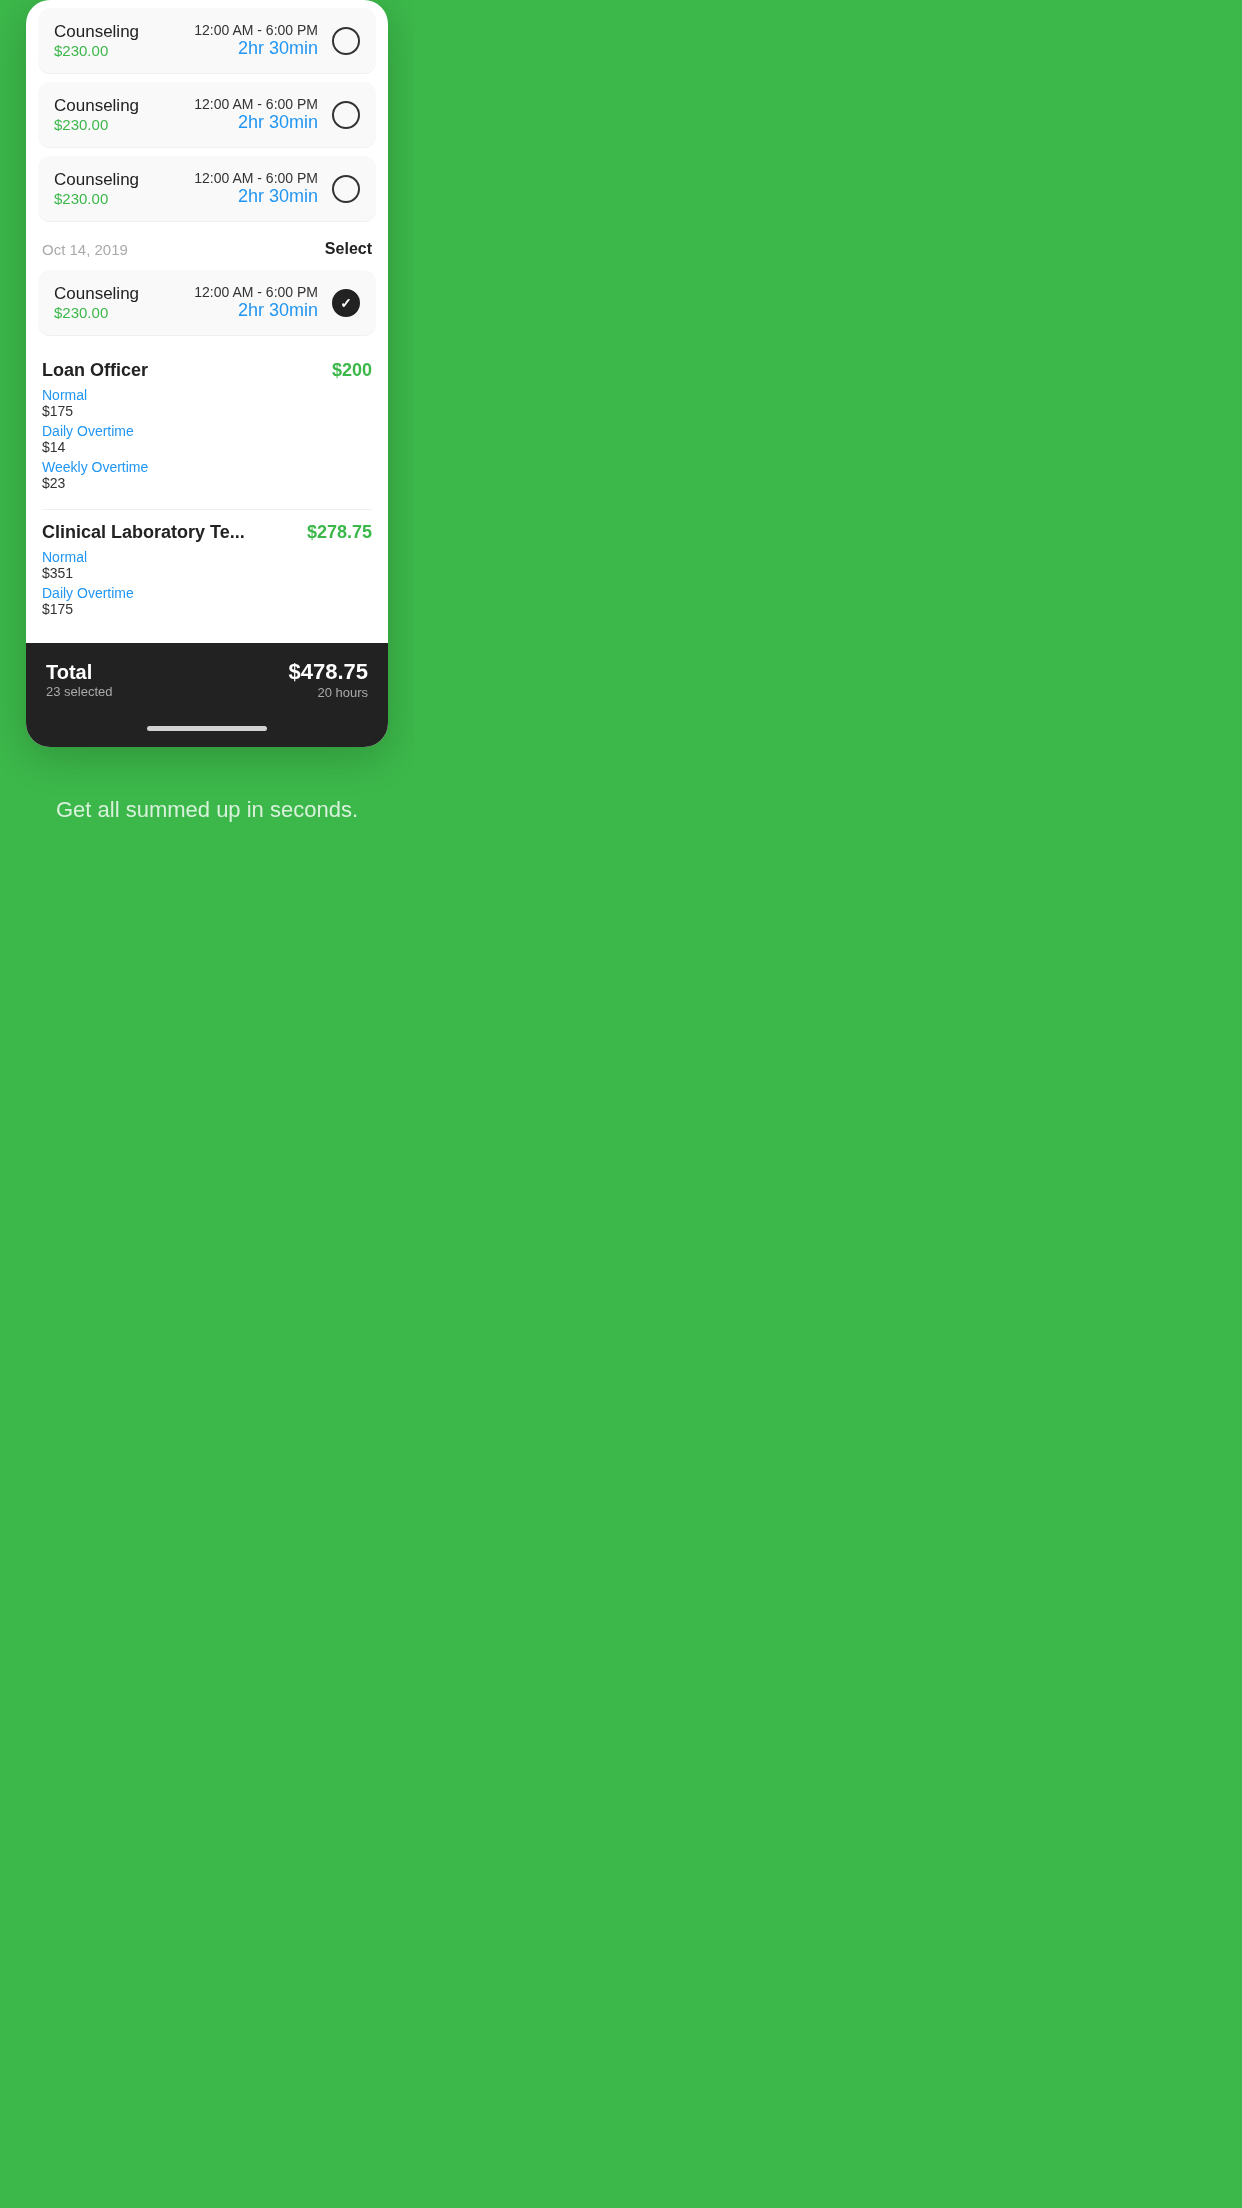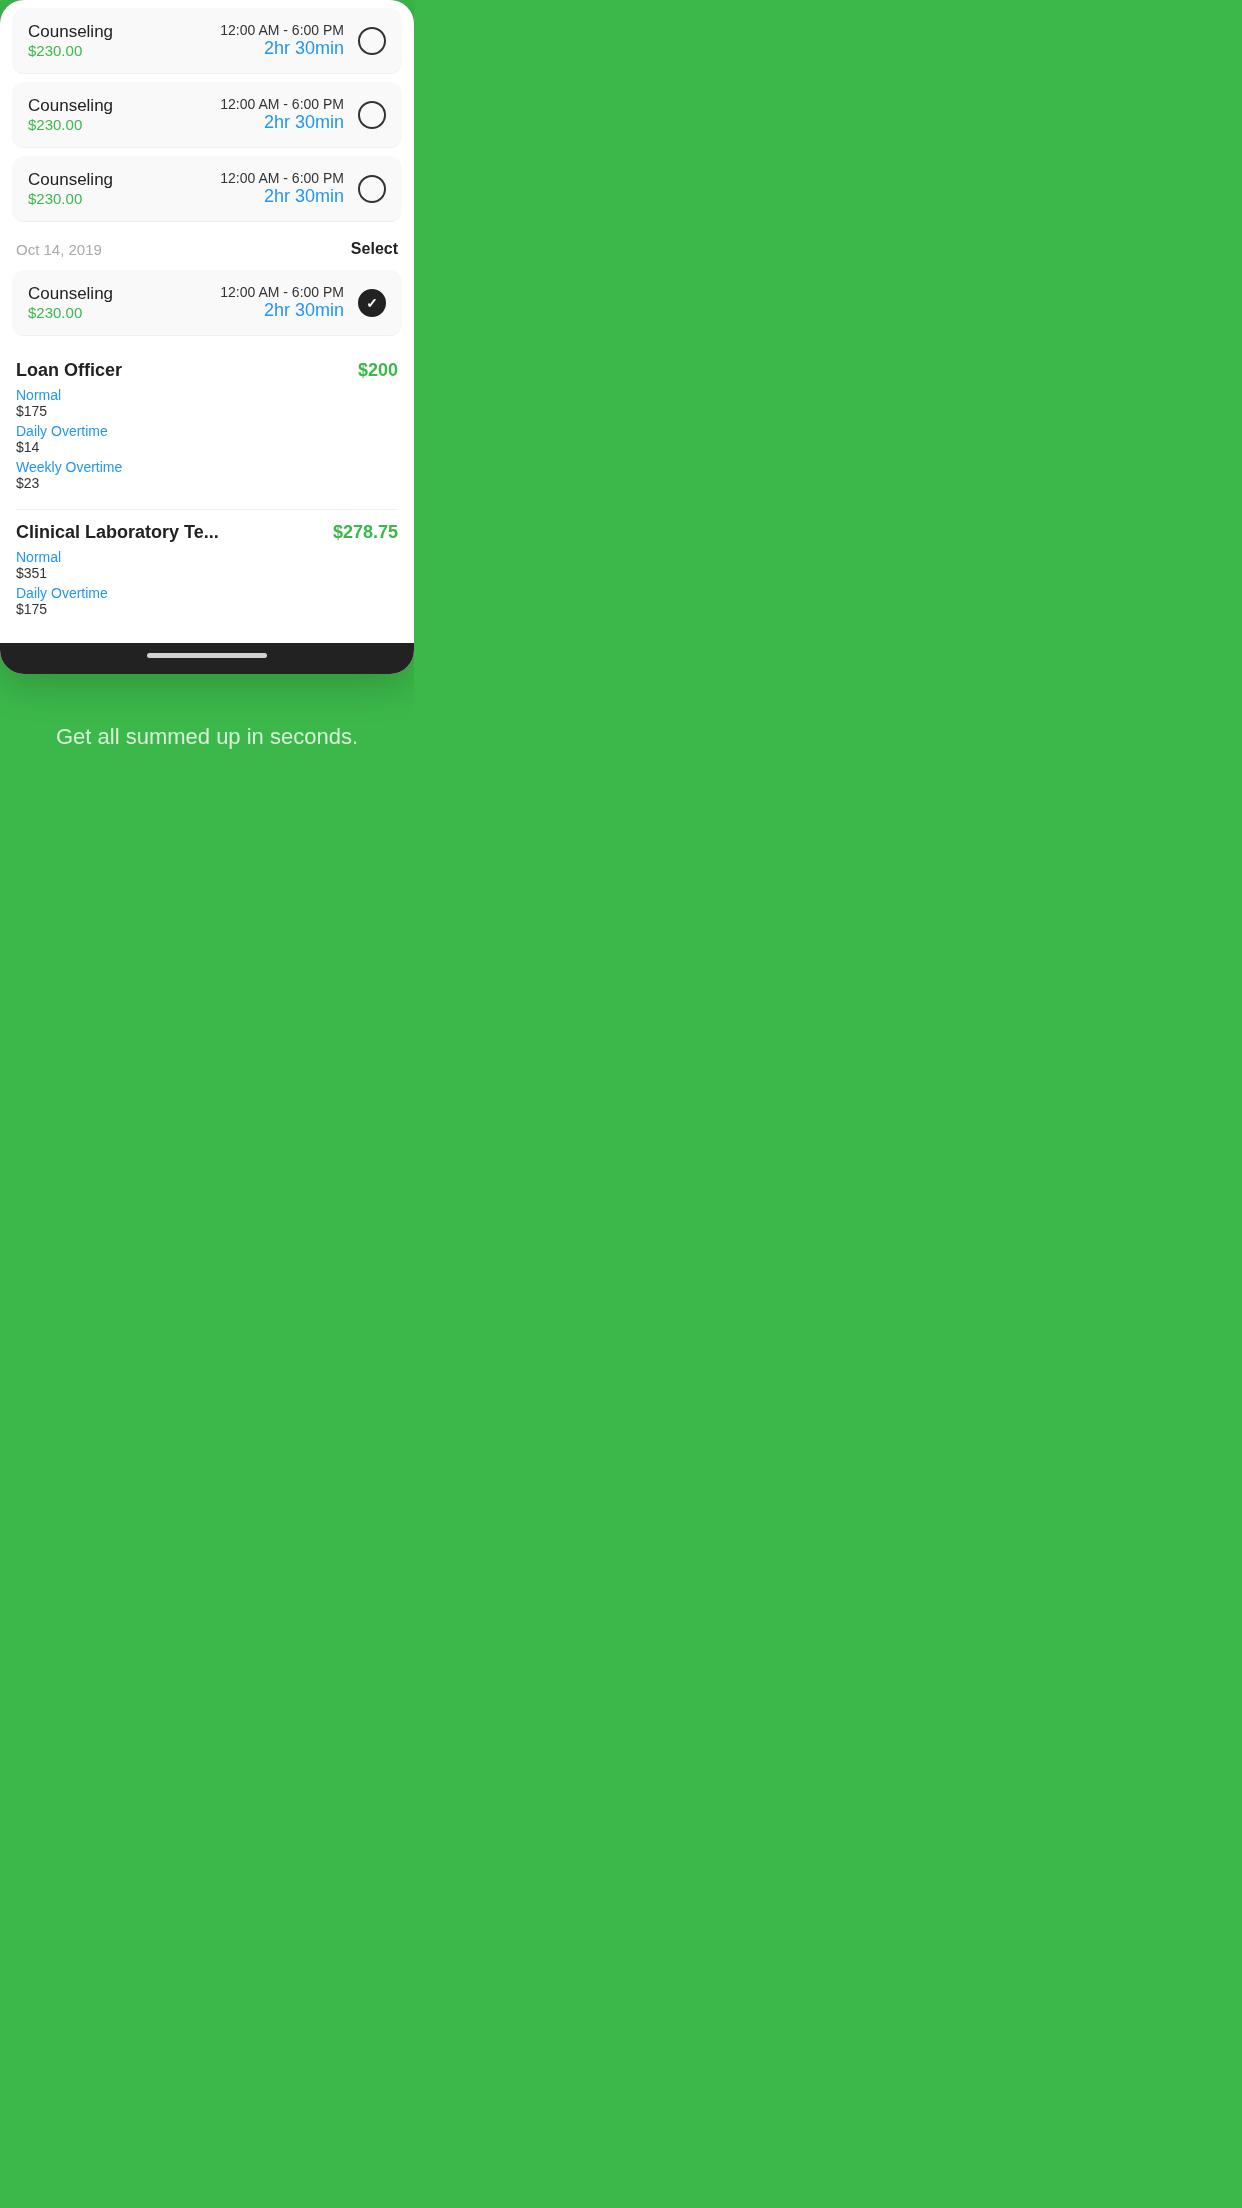"Counseling" .phone-card { width: 414px -> 362px }
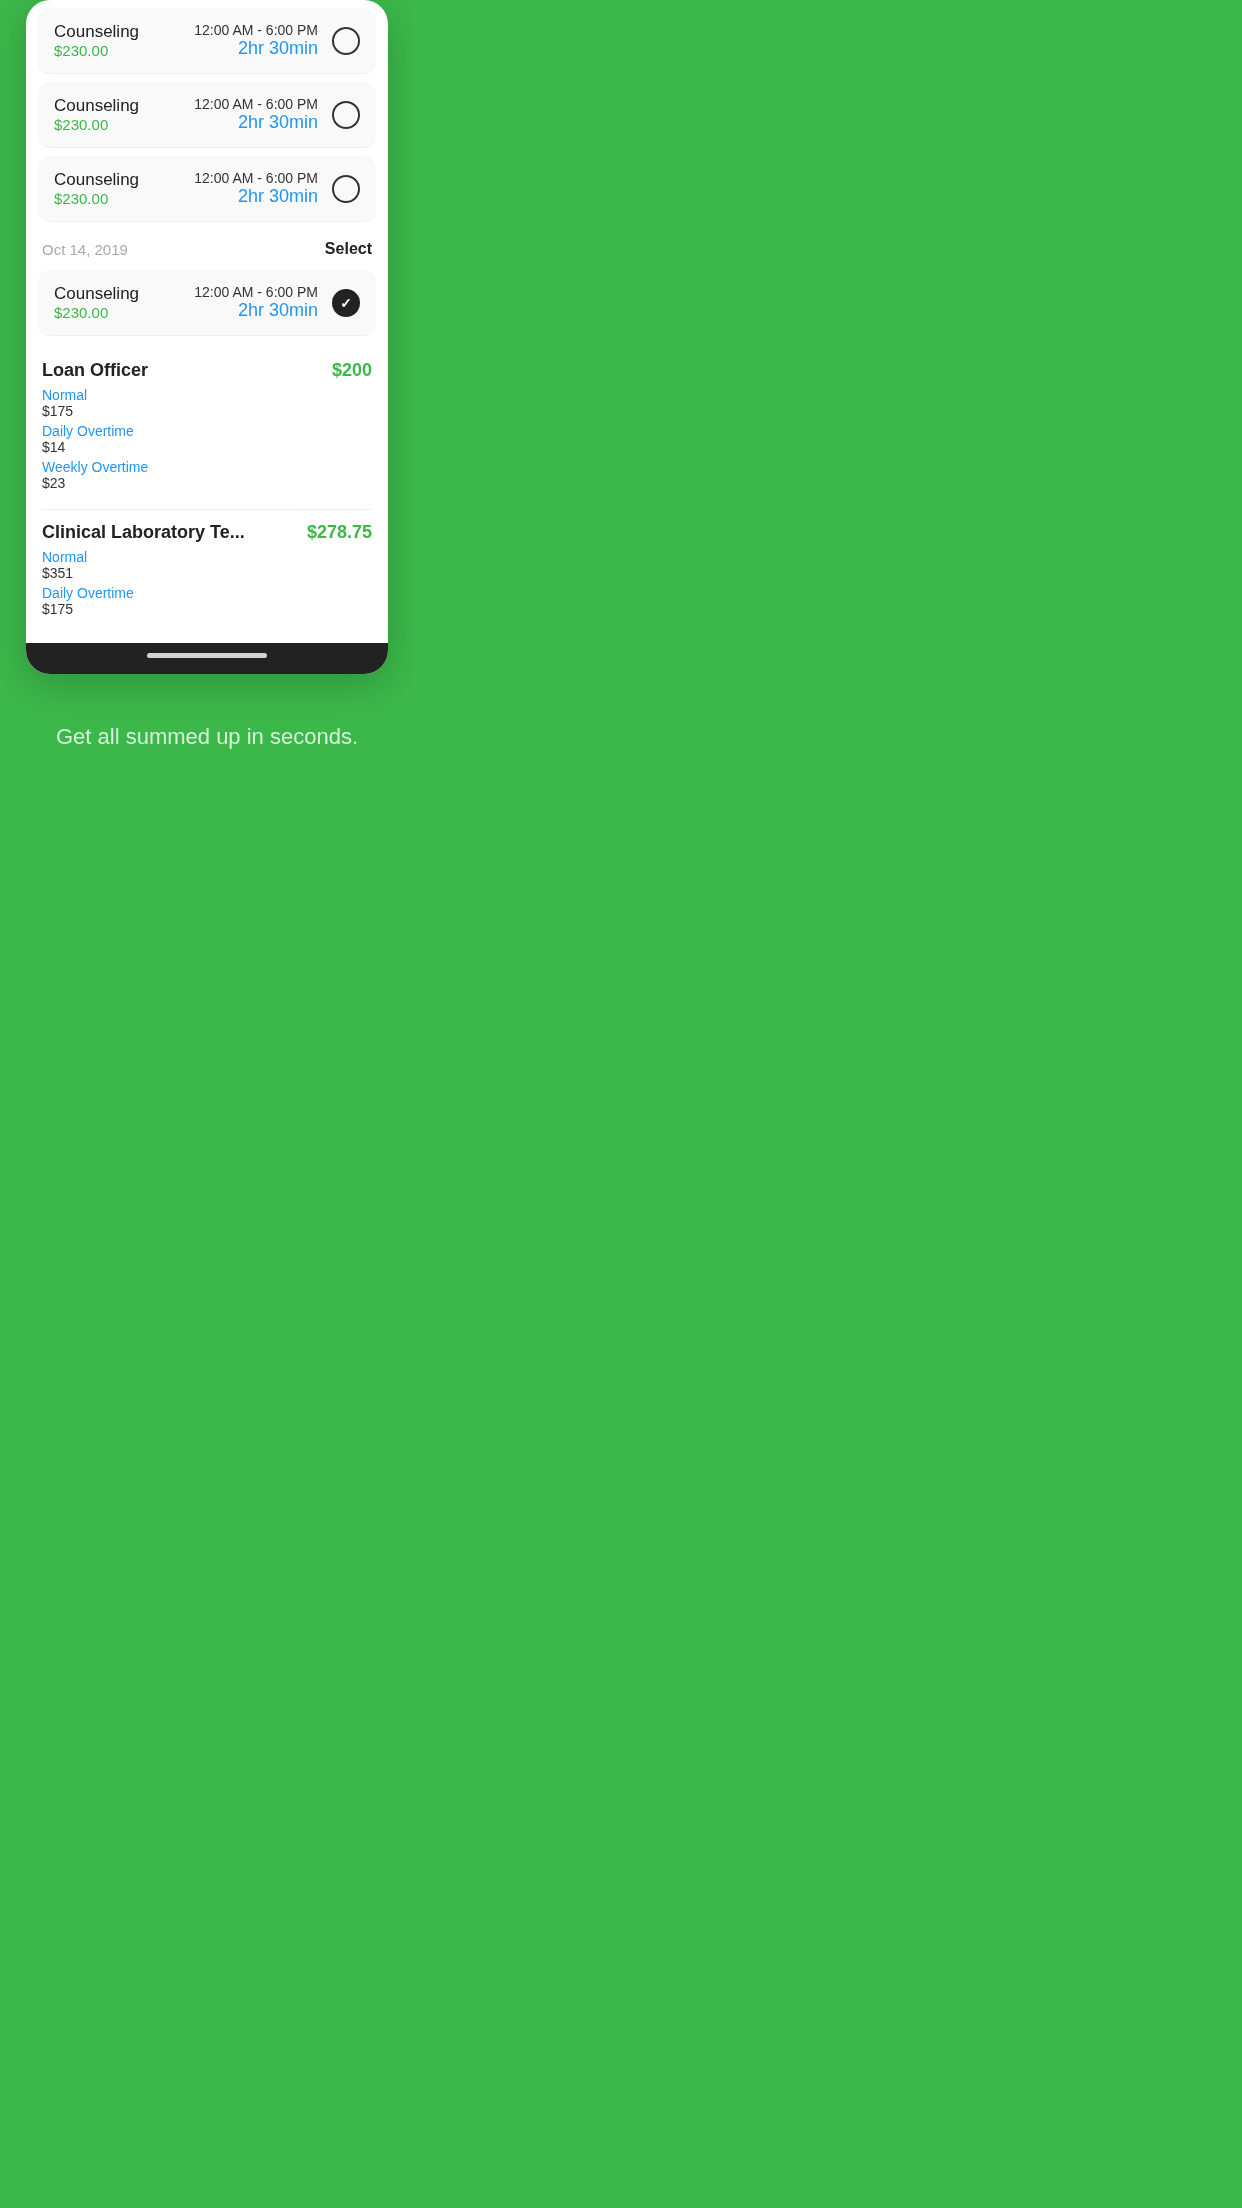"Total" div.bottom-bar { html: none -> <div> <div> <div>Total</div> <div>23 selected</div> </div> <div> <div>$478.75</div> <div>20 hours</div> </div> </div> }
